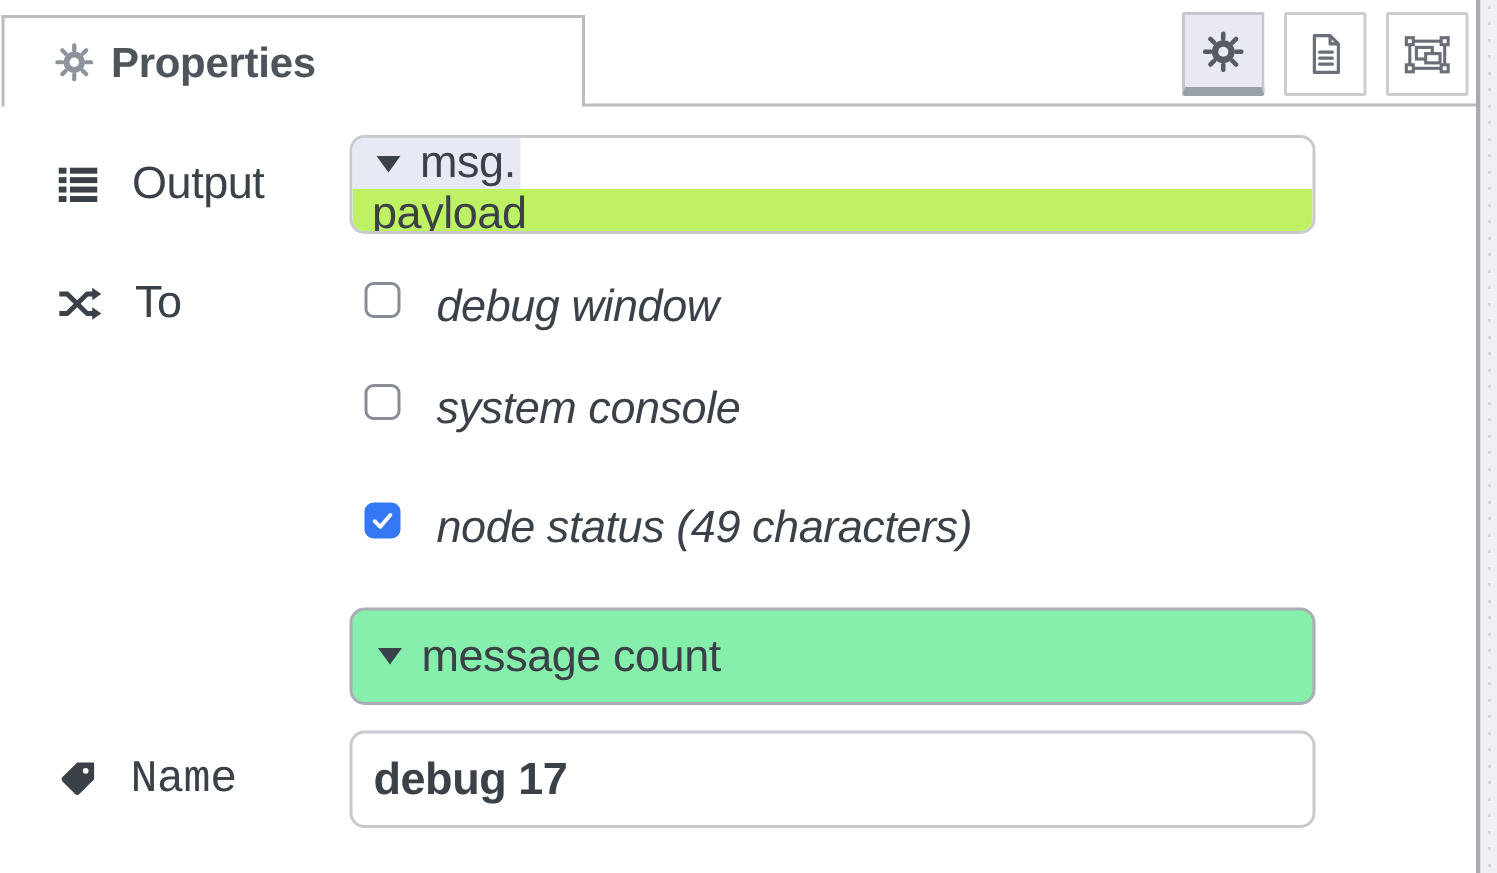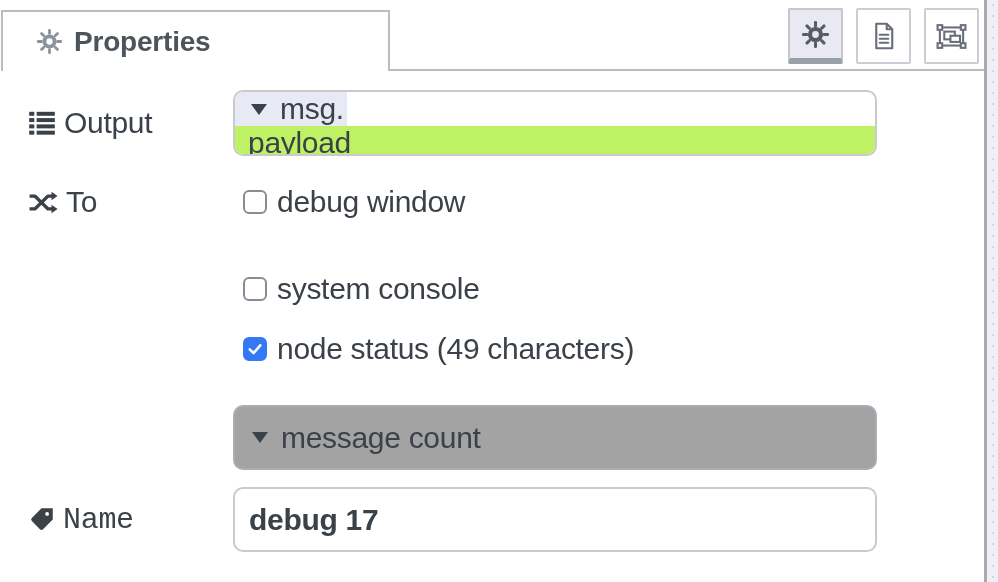"Output" .frm-label { gap: 8px -> 22px; left: 28px -> 38px }
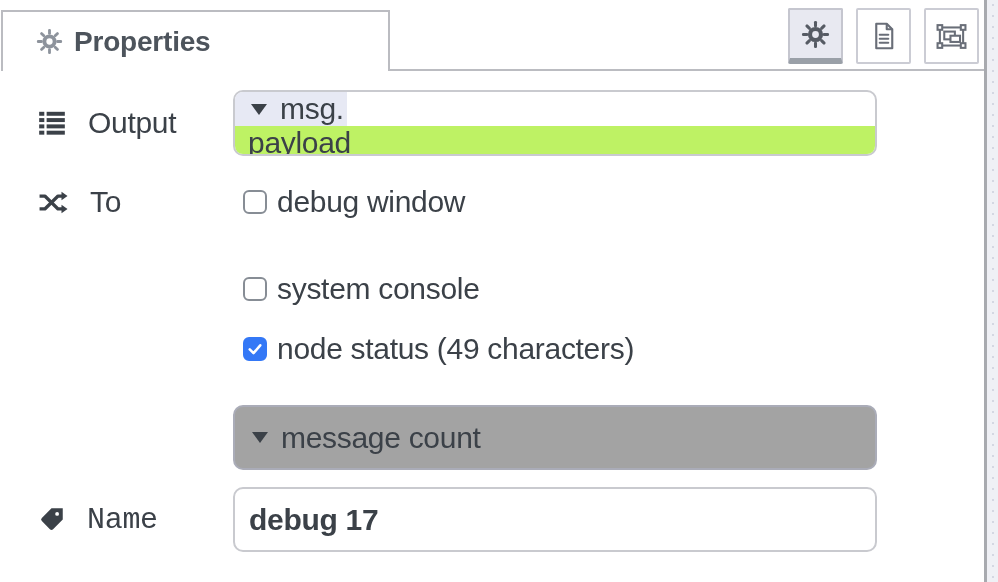"debug window" .cb-row { align-items: center -> none; font-style: none -> italic; gap: 10px -> 24px }
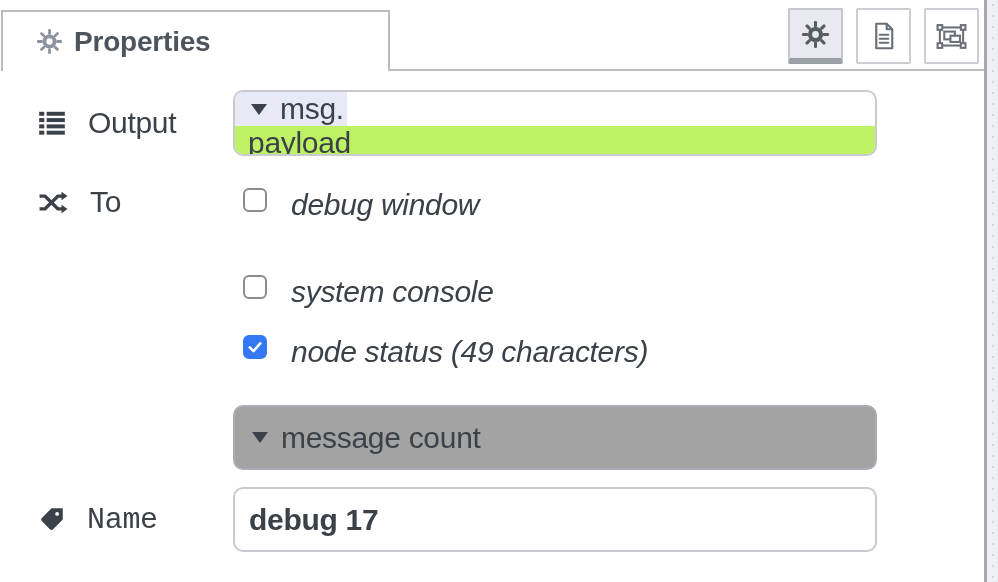"system console" .cb-row-1 { top: 275px -> 256px }
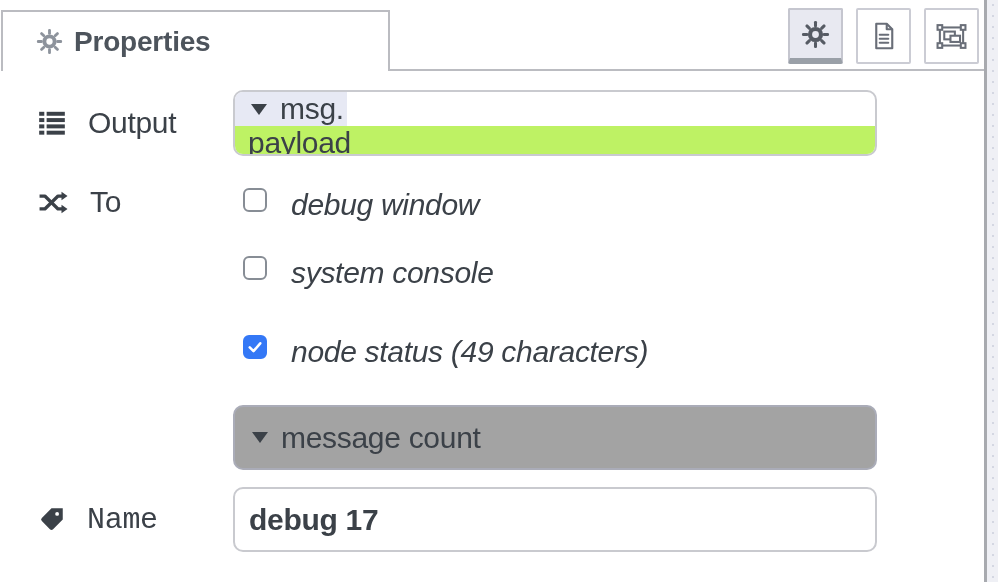"message count" .dropdown { background: #a3a3a3 -> #86efac }
